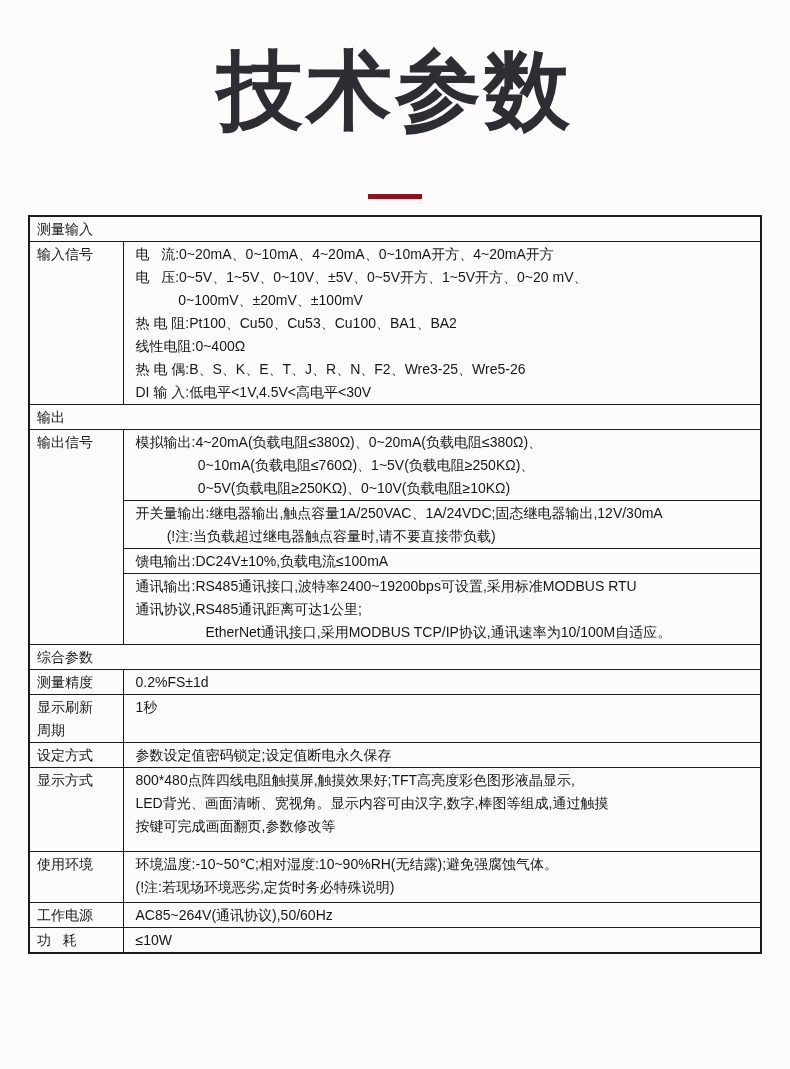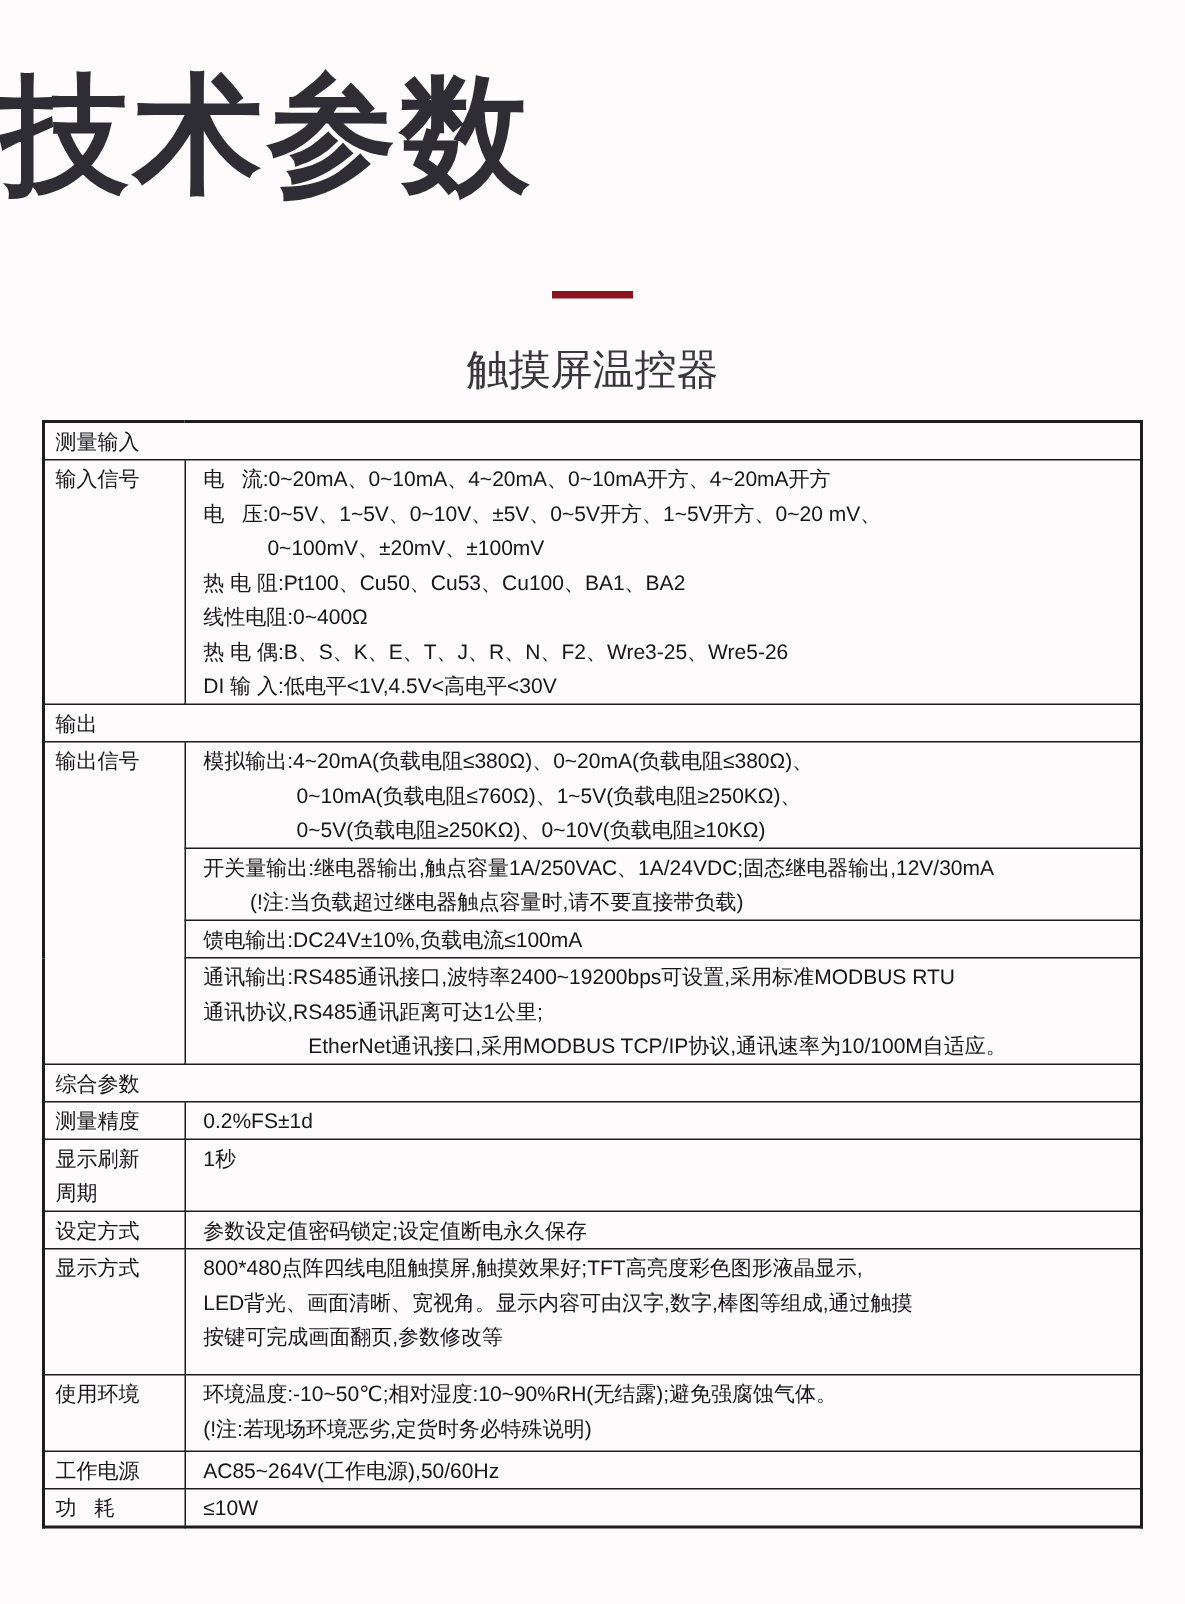"技术参数" .title { text-align: left -> center }
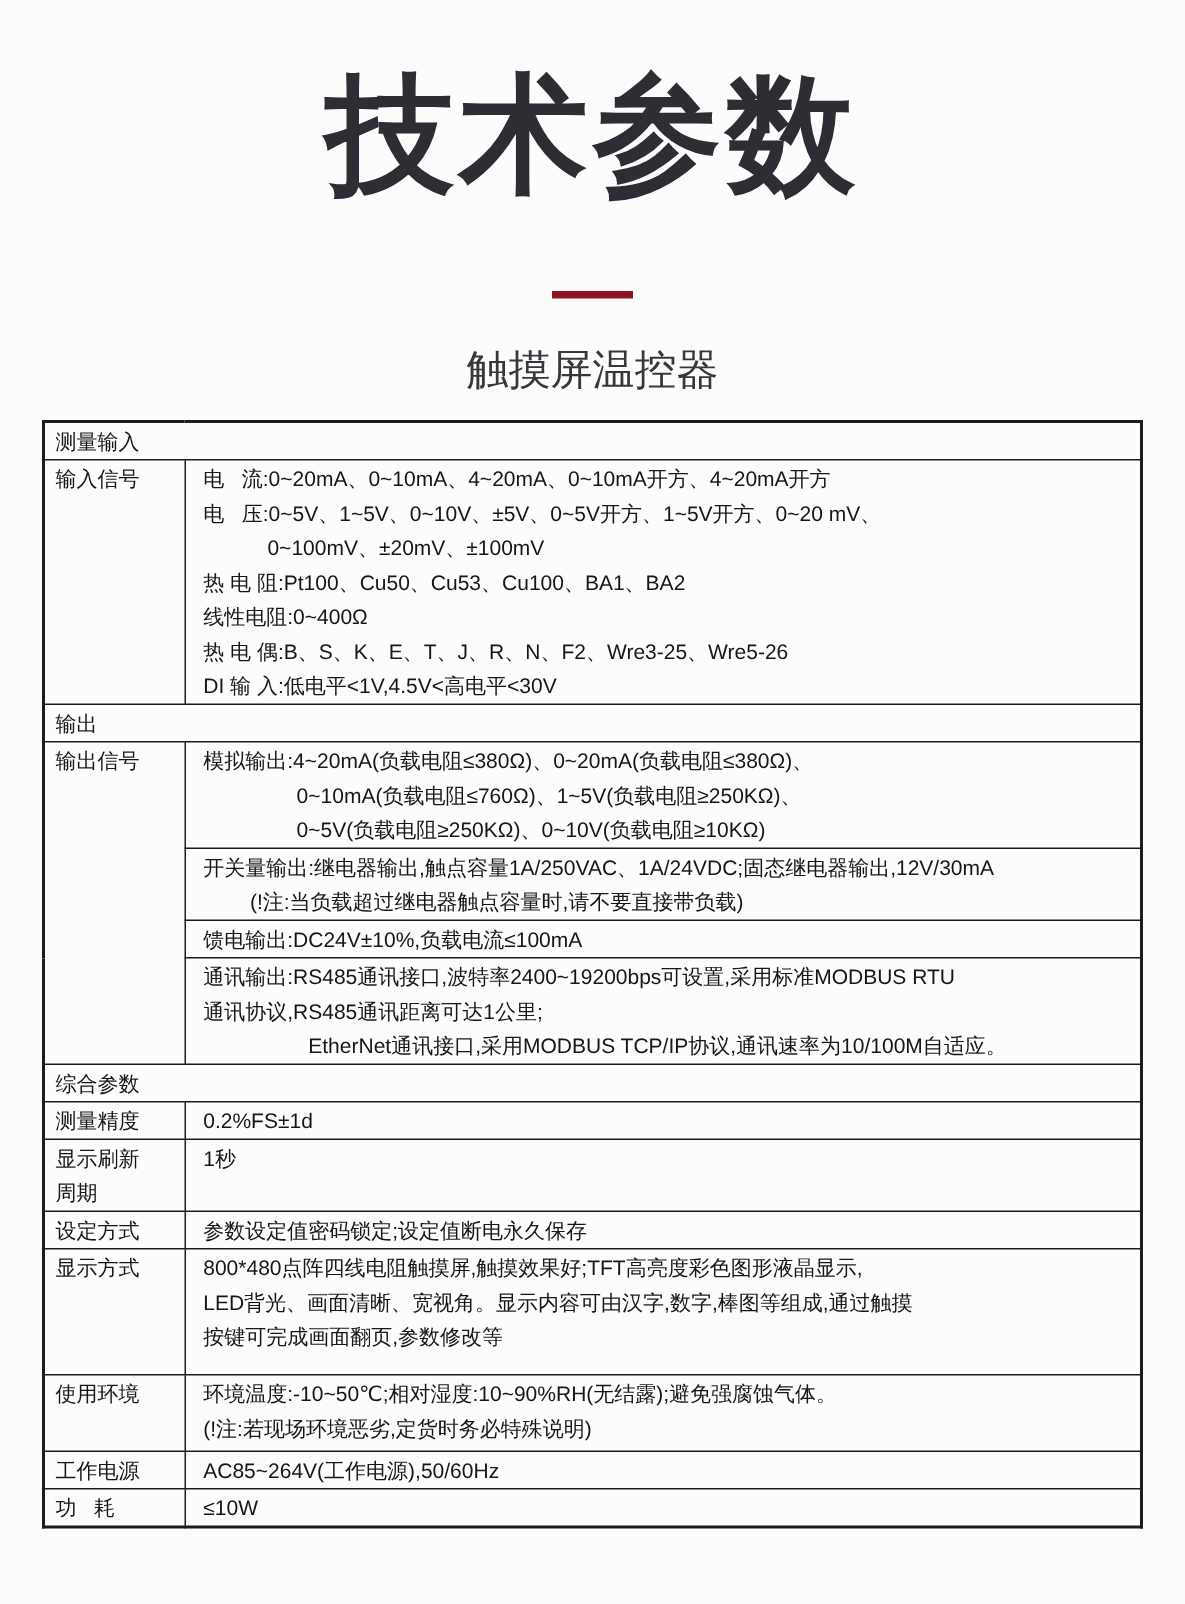"触摸屏温控器" h2.subtitle { html: <h2>触摸屏温控器</h2> -> none }
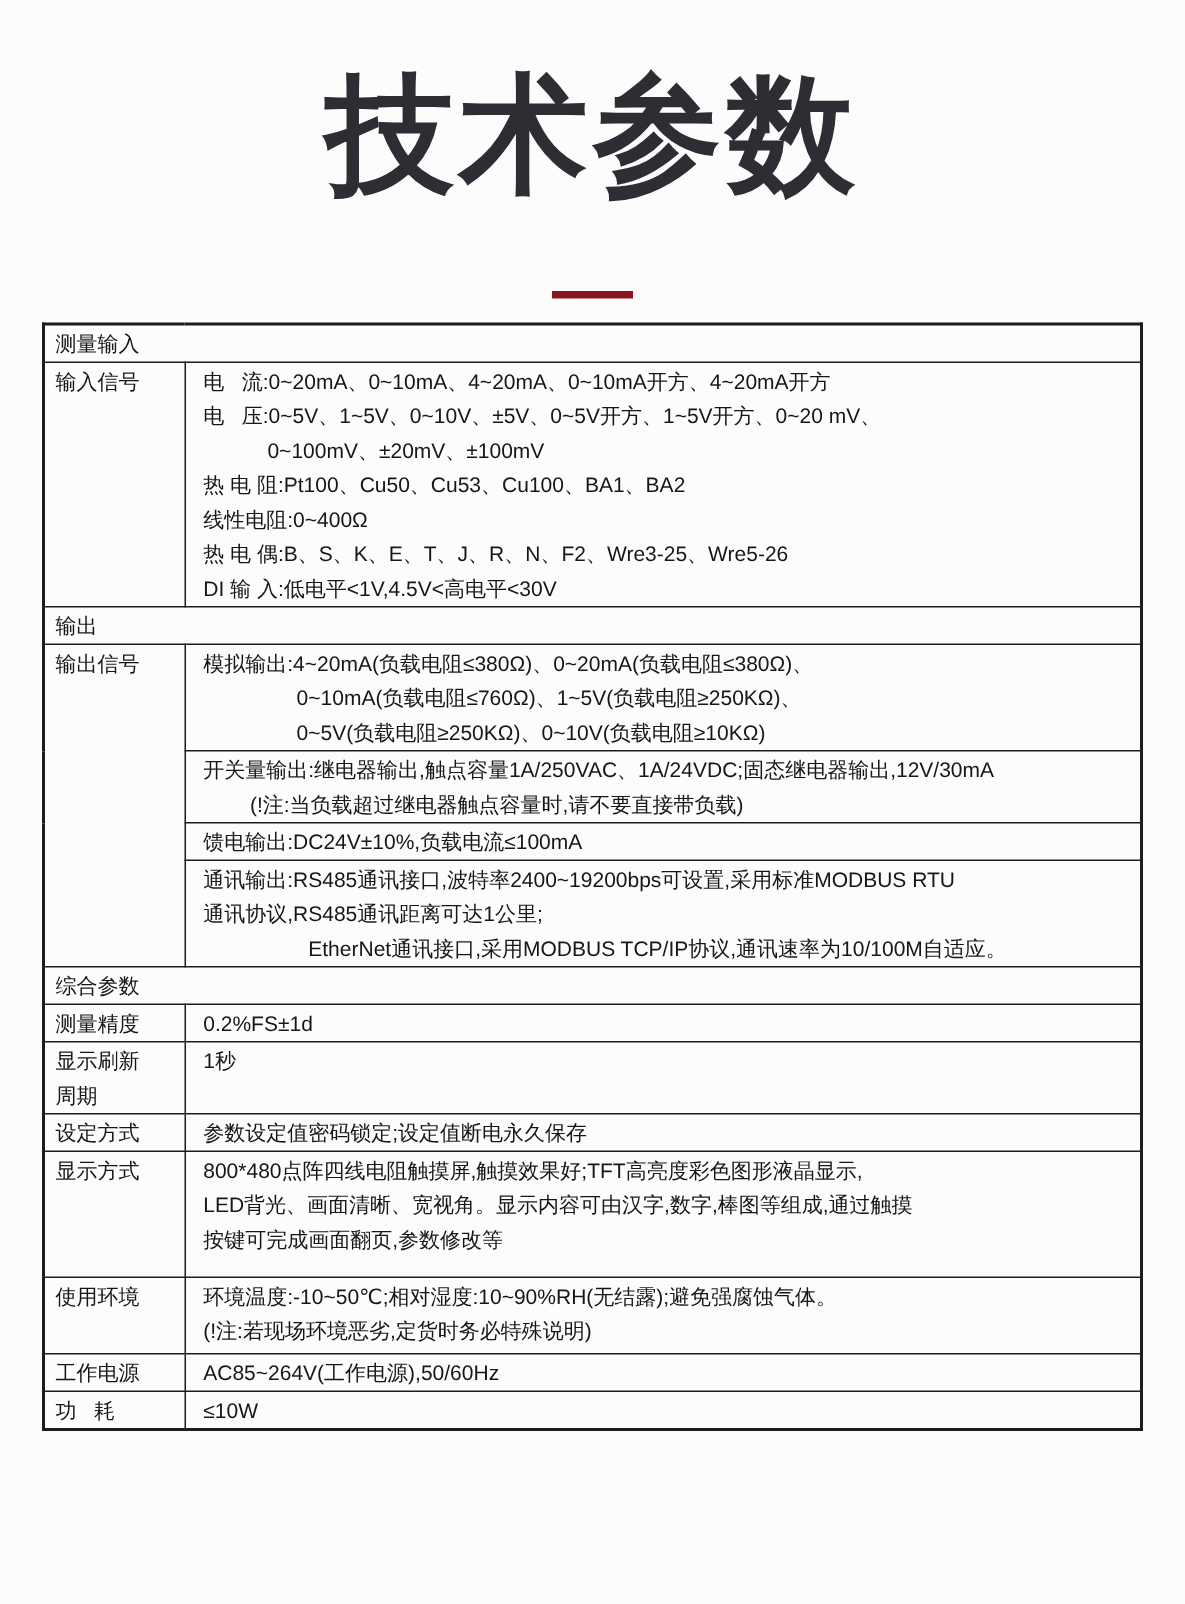"AC85~264V(工作电源),50/60Hz" td.value { text: 工作电源 -> 通讯协议 }
